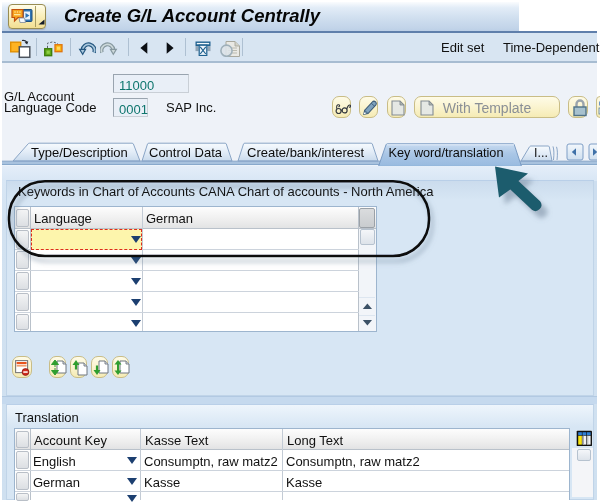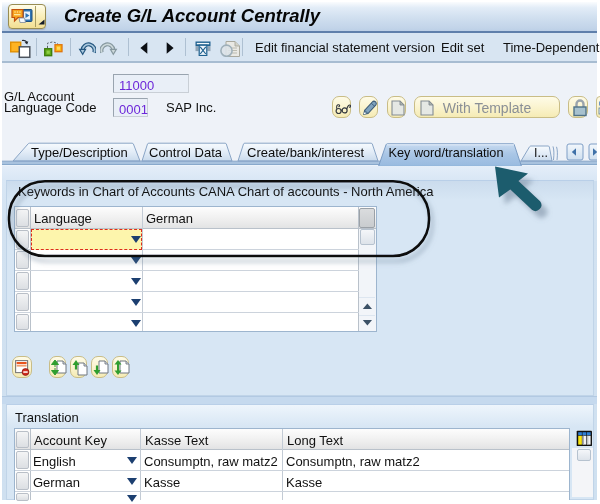"Create G/L Account Centrally" #titlebar { width: 595px -> 517px }
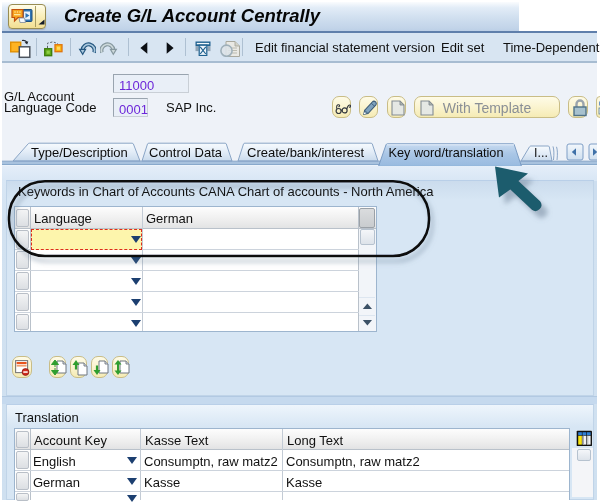"Edit financial statement version" div.ttext { html: <div>Edit financial statement version</div> -> none }
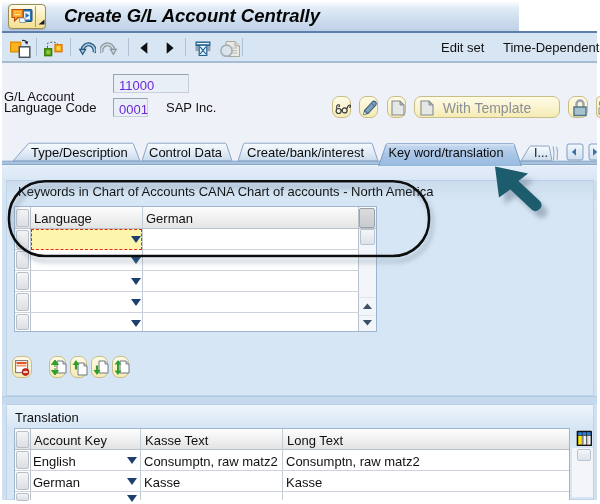"11000" .finput { color: #6d28d9 -> #0f766e }
